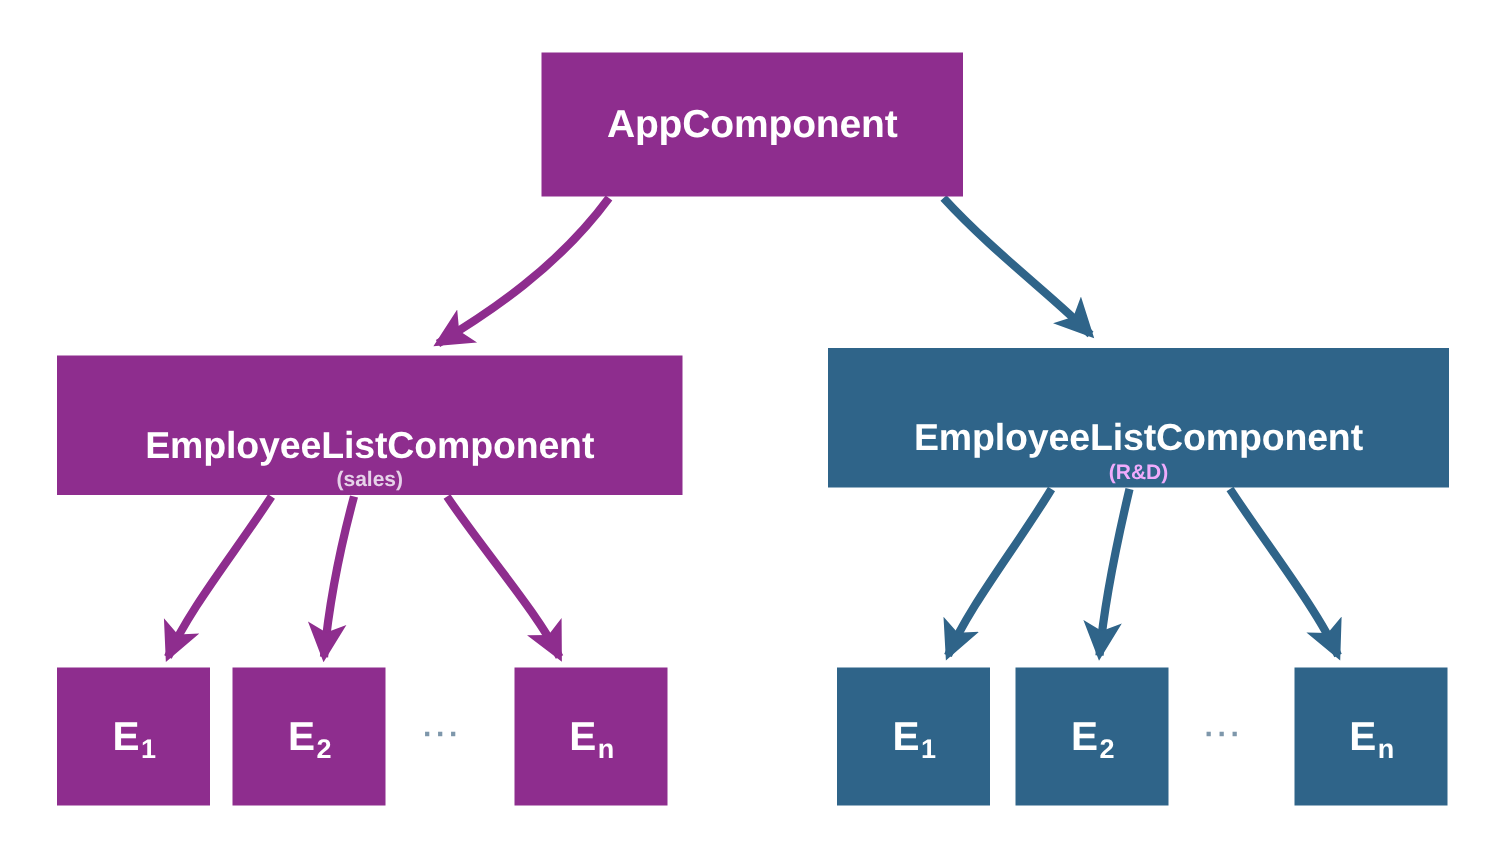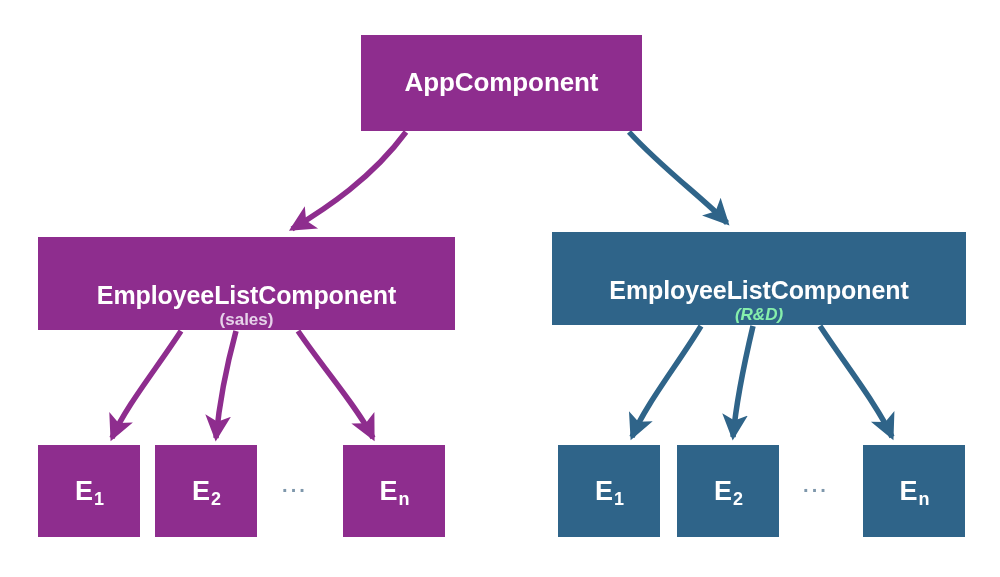"(sales)" #node-list-sales .node-sub, #node-list-rd .node-sub { font-size: 17px -> 14px }
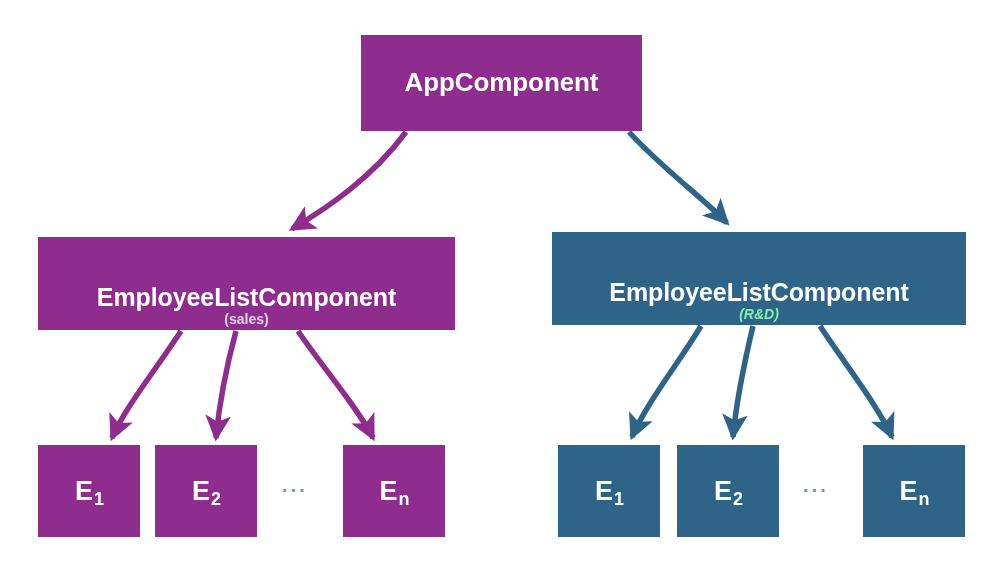"(R&D)" .node.blue .node-sub { color: #86efac -> #f0abfc; font-style: italic -> none }
